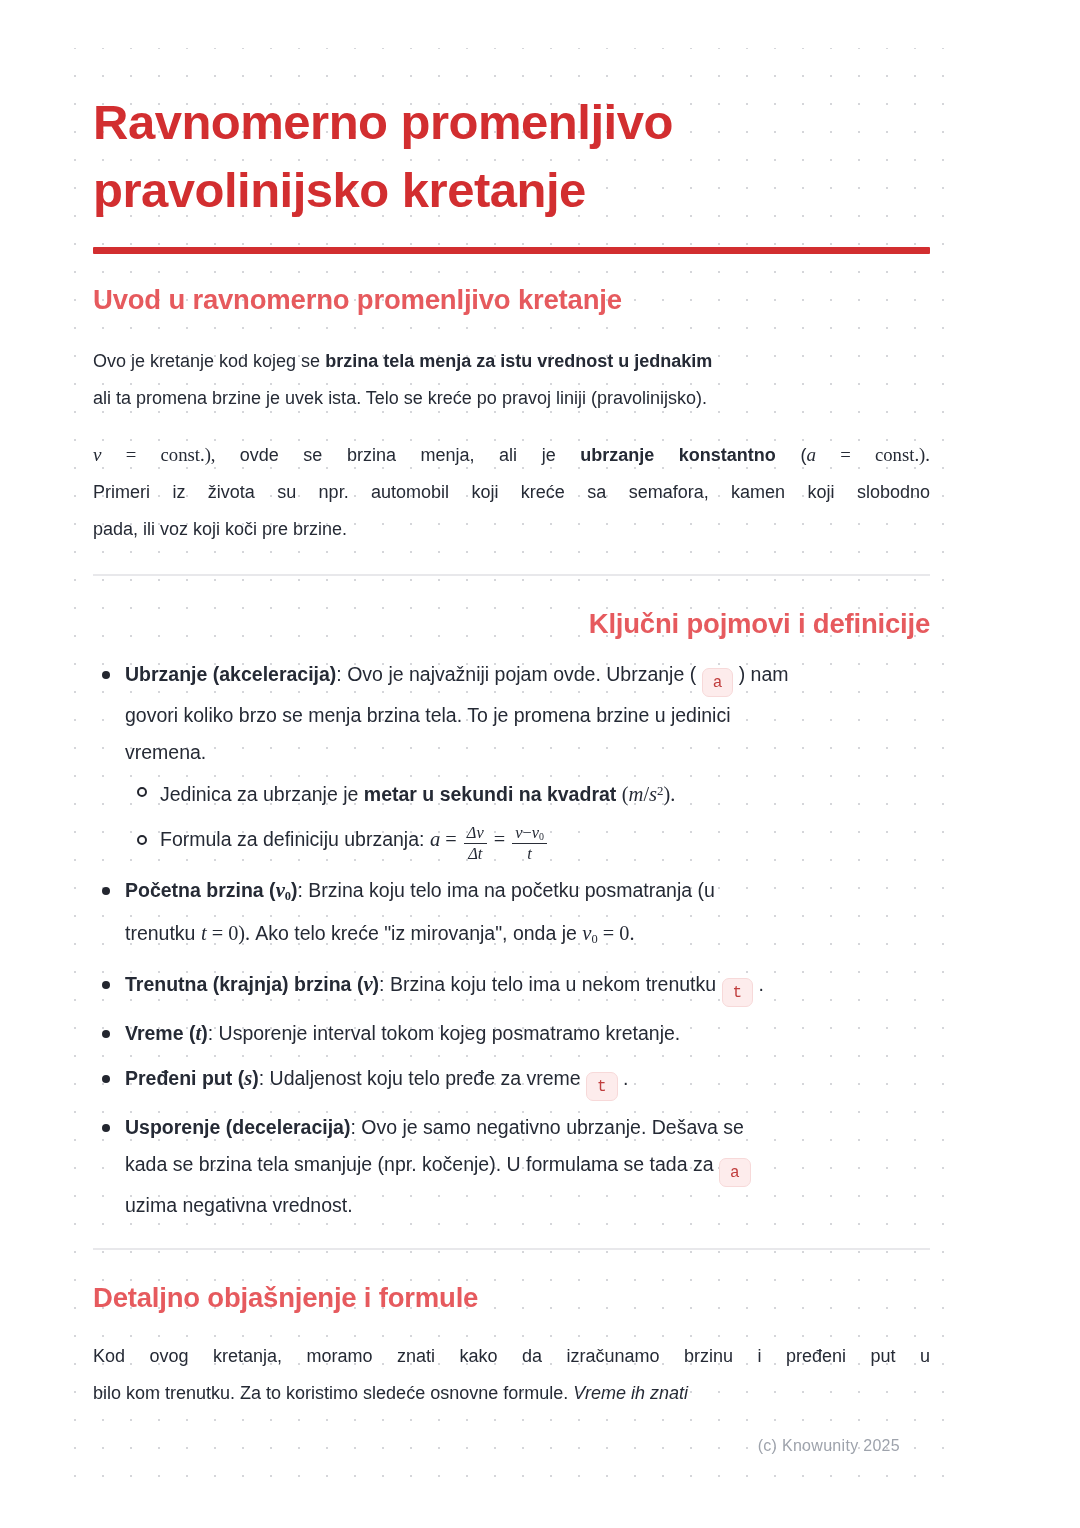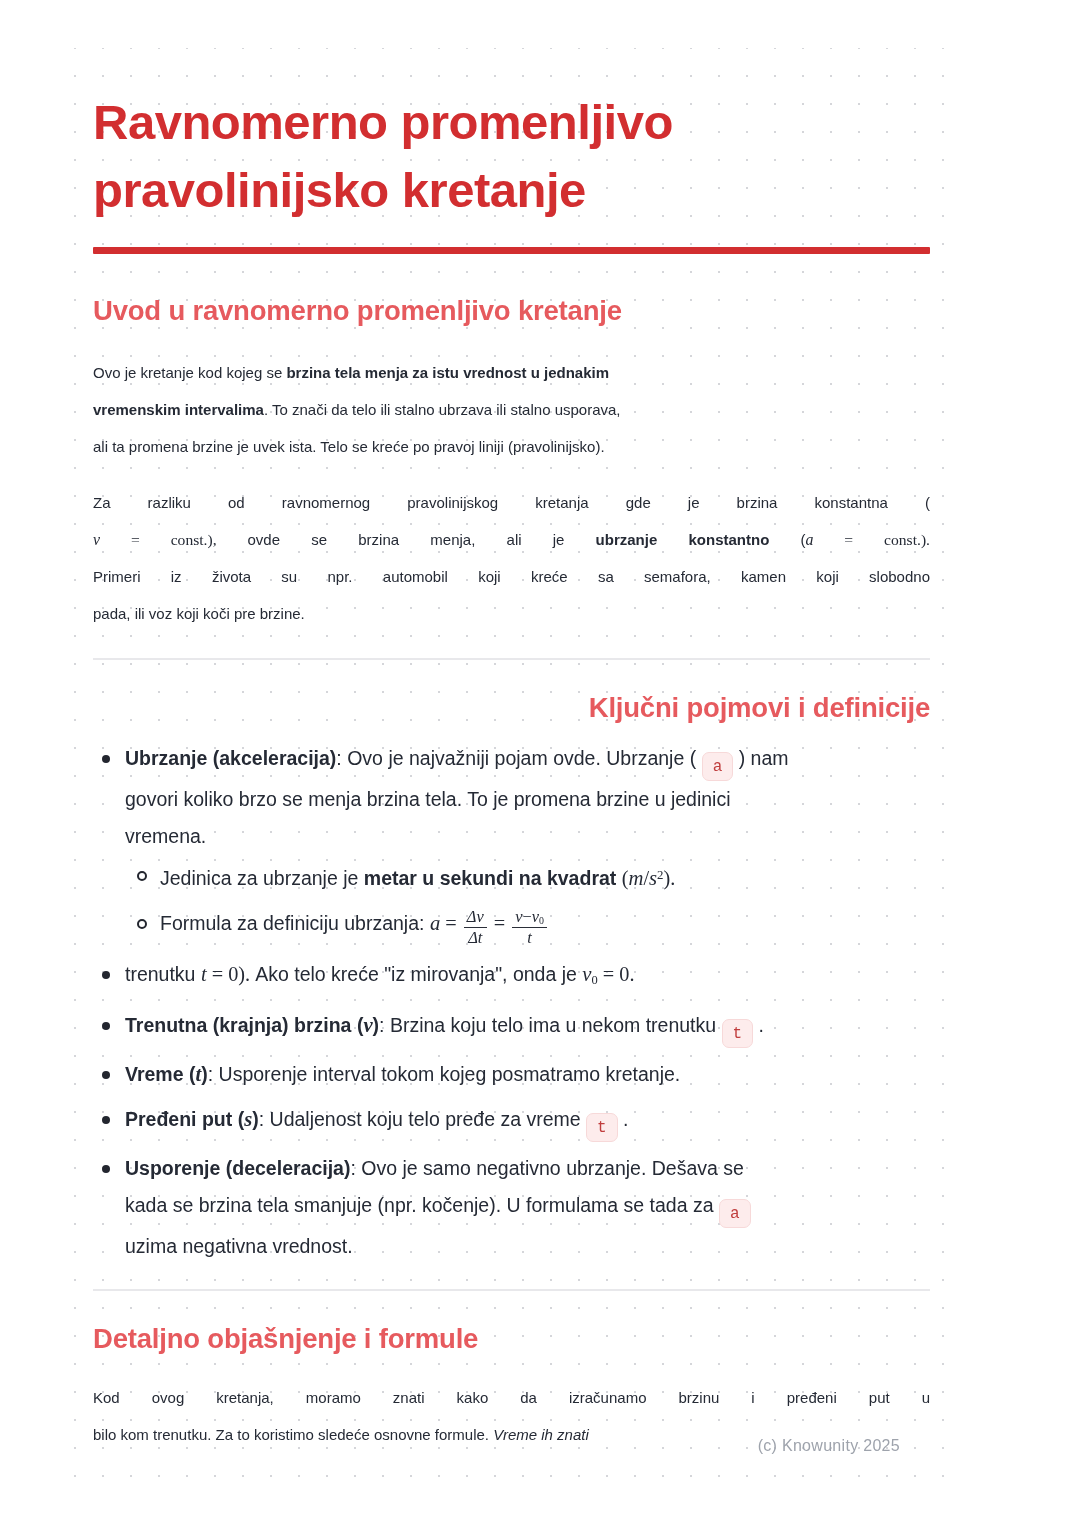"Uvod u ravnomerno promenljivo kretanje" .h2-uvod { margin-top: 39px -> 28px }
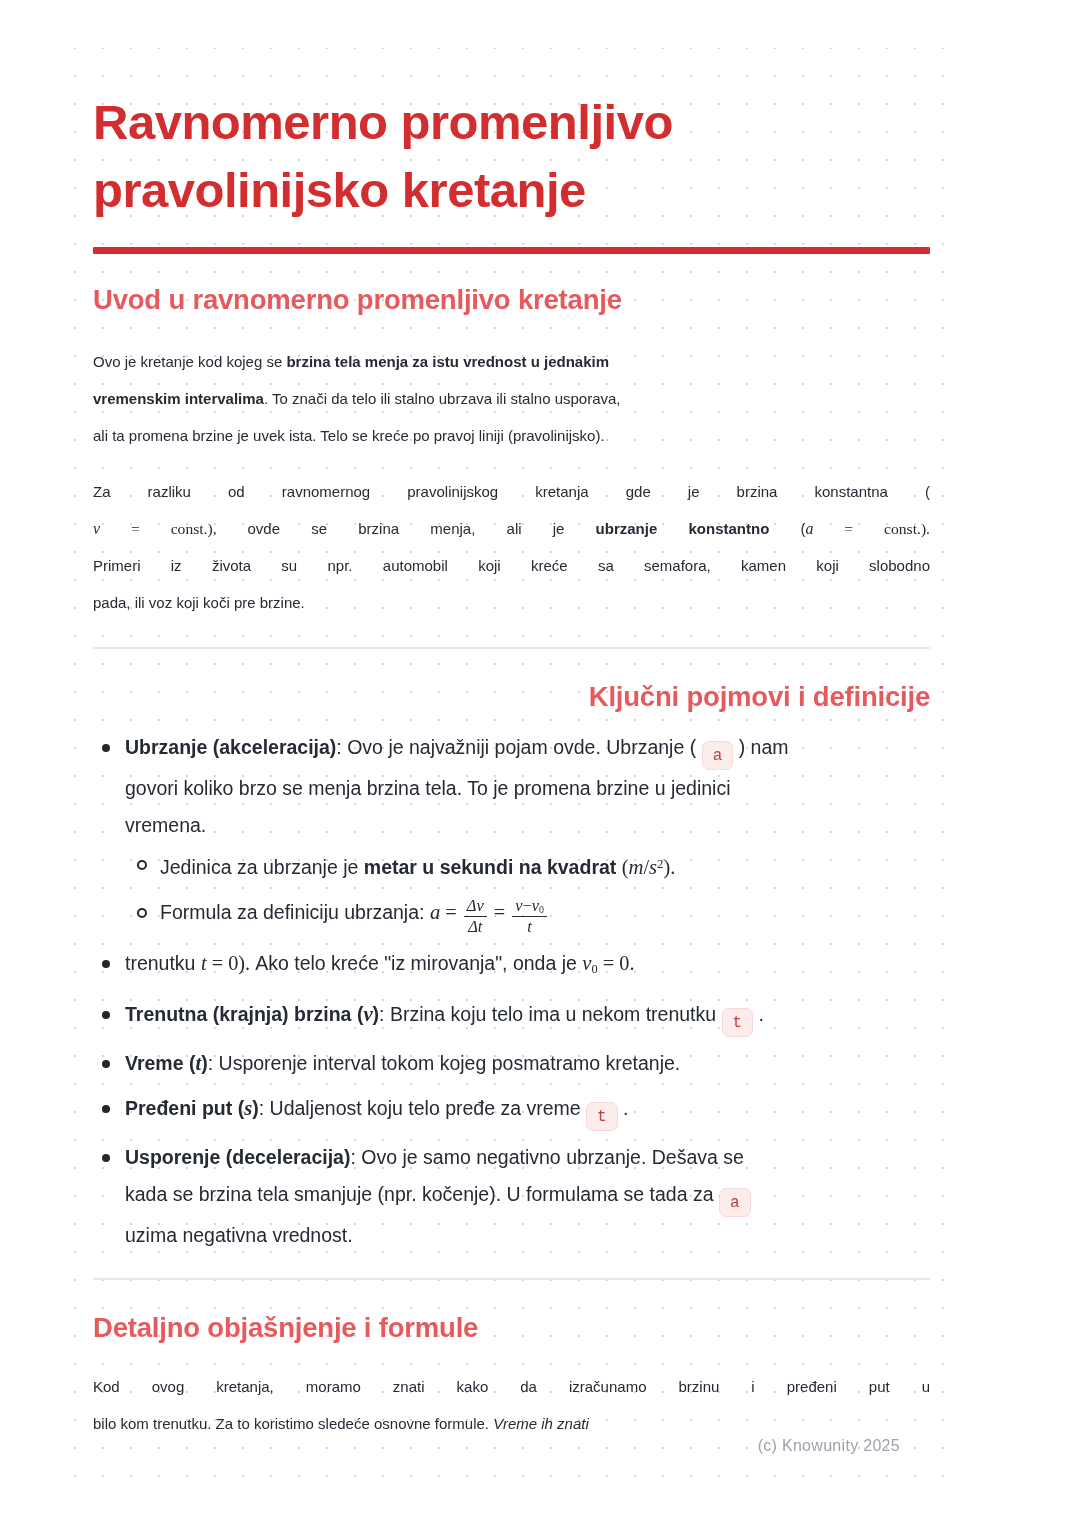"Ovo je kretanje kod kojeg" .para { font-size: 15px -> 18px }
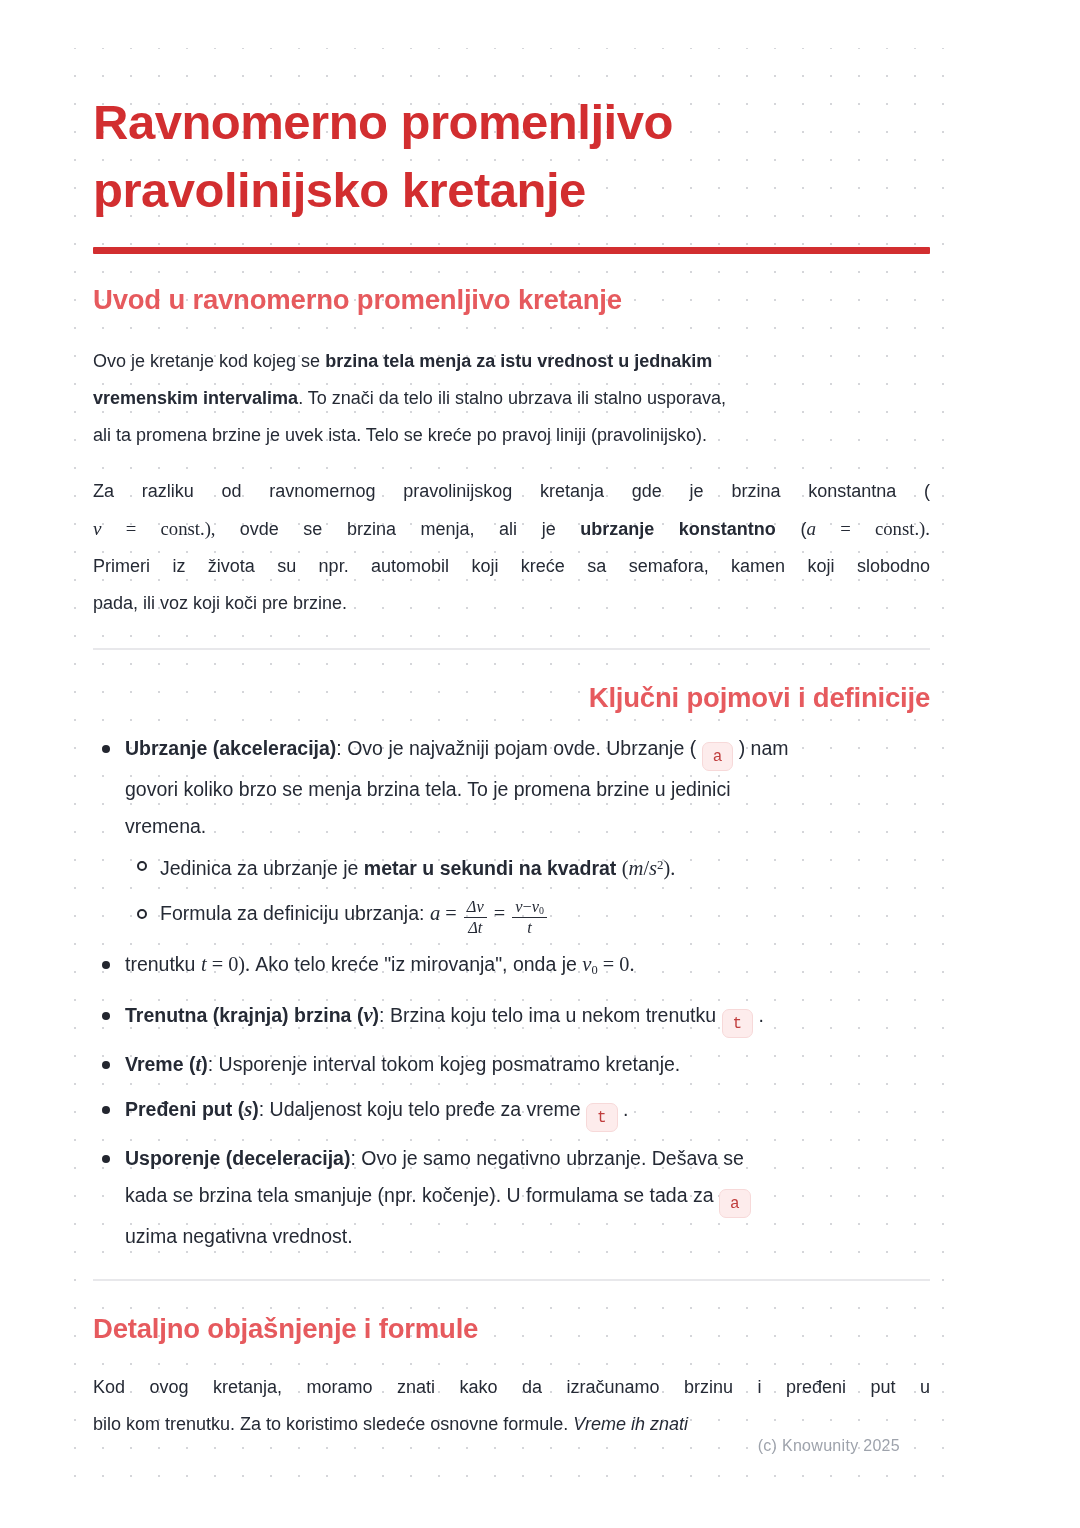"vremenskim intervalima. To znači da" div.ln { html: <div><span>vremenskim intervalima</span><span>. To znači da telo ili stalno ubrzava ili stalno usporava,</span></div> -> none }
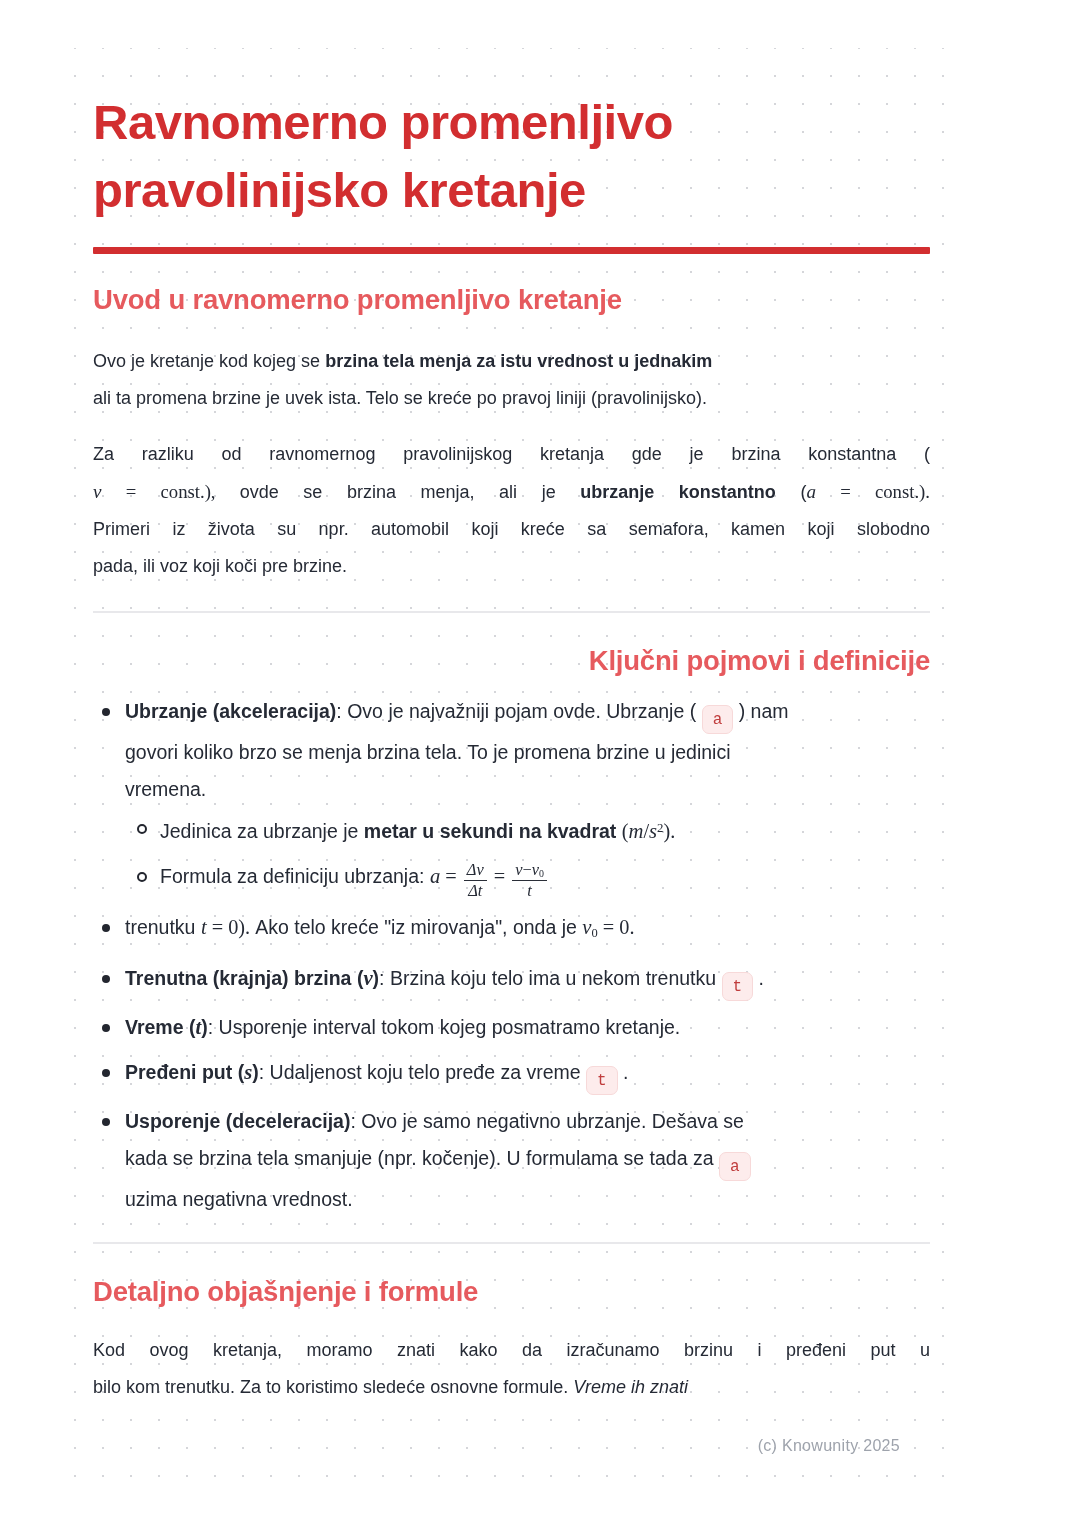"Za razliku od ravnomernog pravolinijskog" div.ln { html: <div><span>Za razliku od ravnomernog pravolinijskog kretanja gde je brzina konstantna (</span></div> -> none }
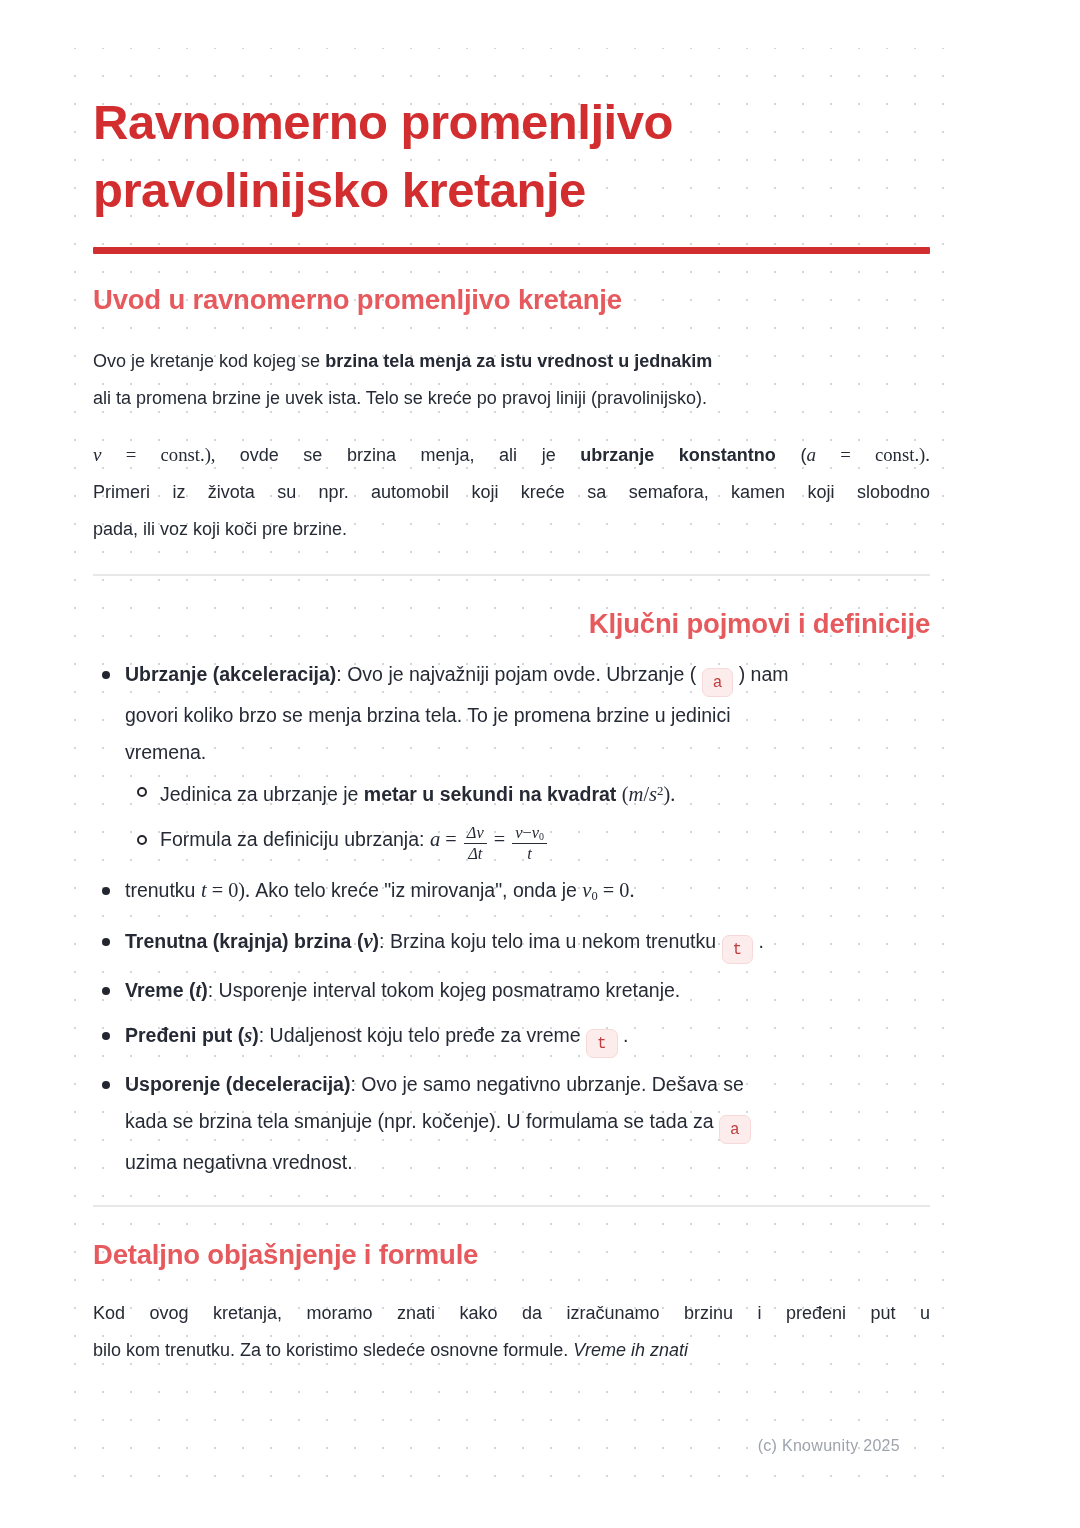"Početna brzina (v0): Brzina koju" div.ln { html: none -> <div><span>Početna brzina (</span><span>v</span><span>0</span><span>)</span><span>: Brzina koju telo ima na početku posmatranja (u</span></div> }
